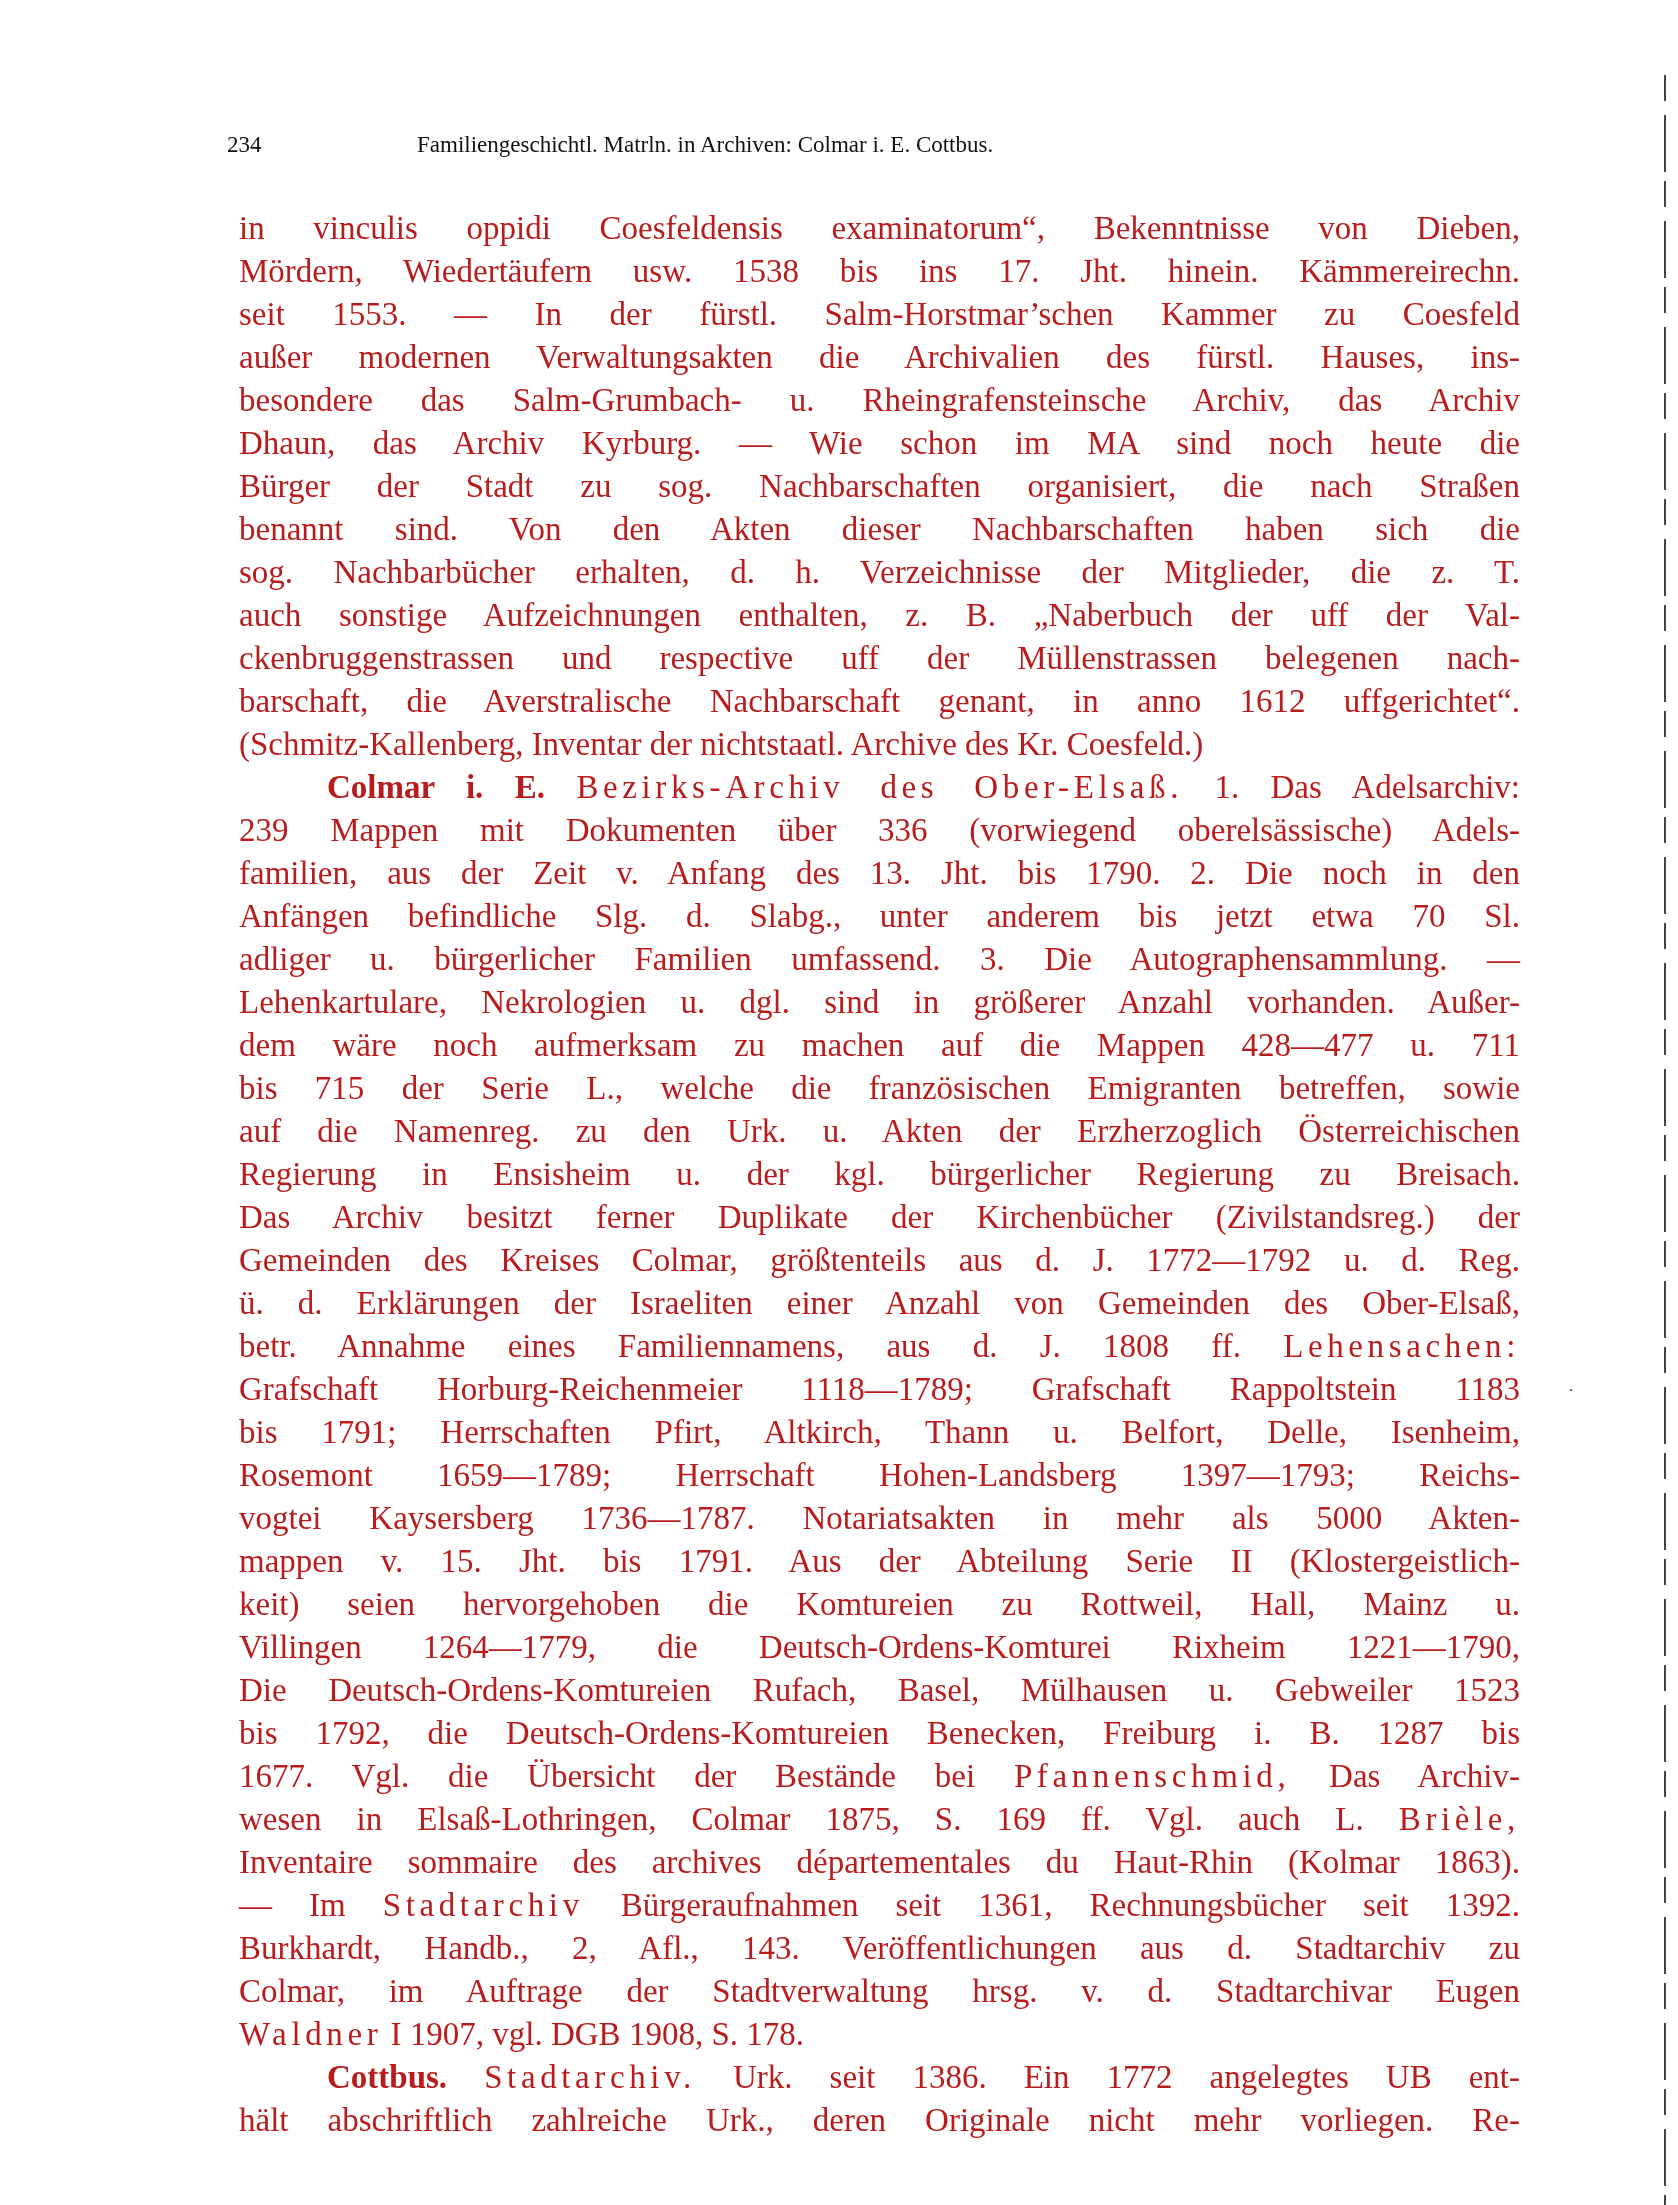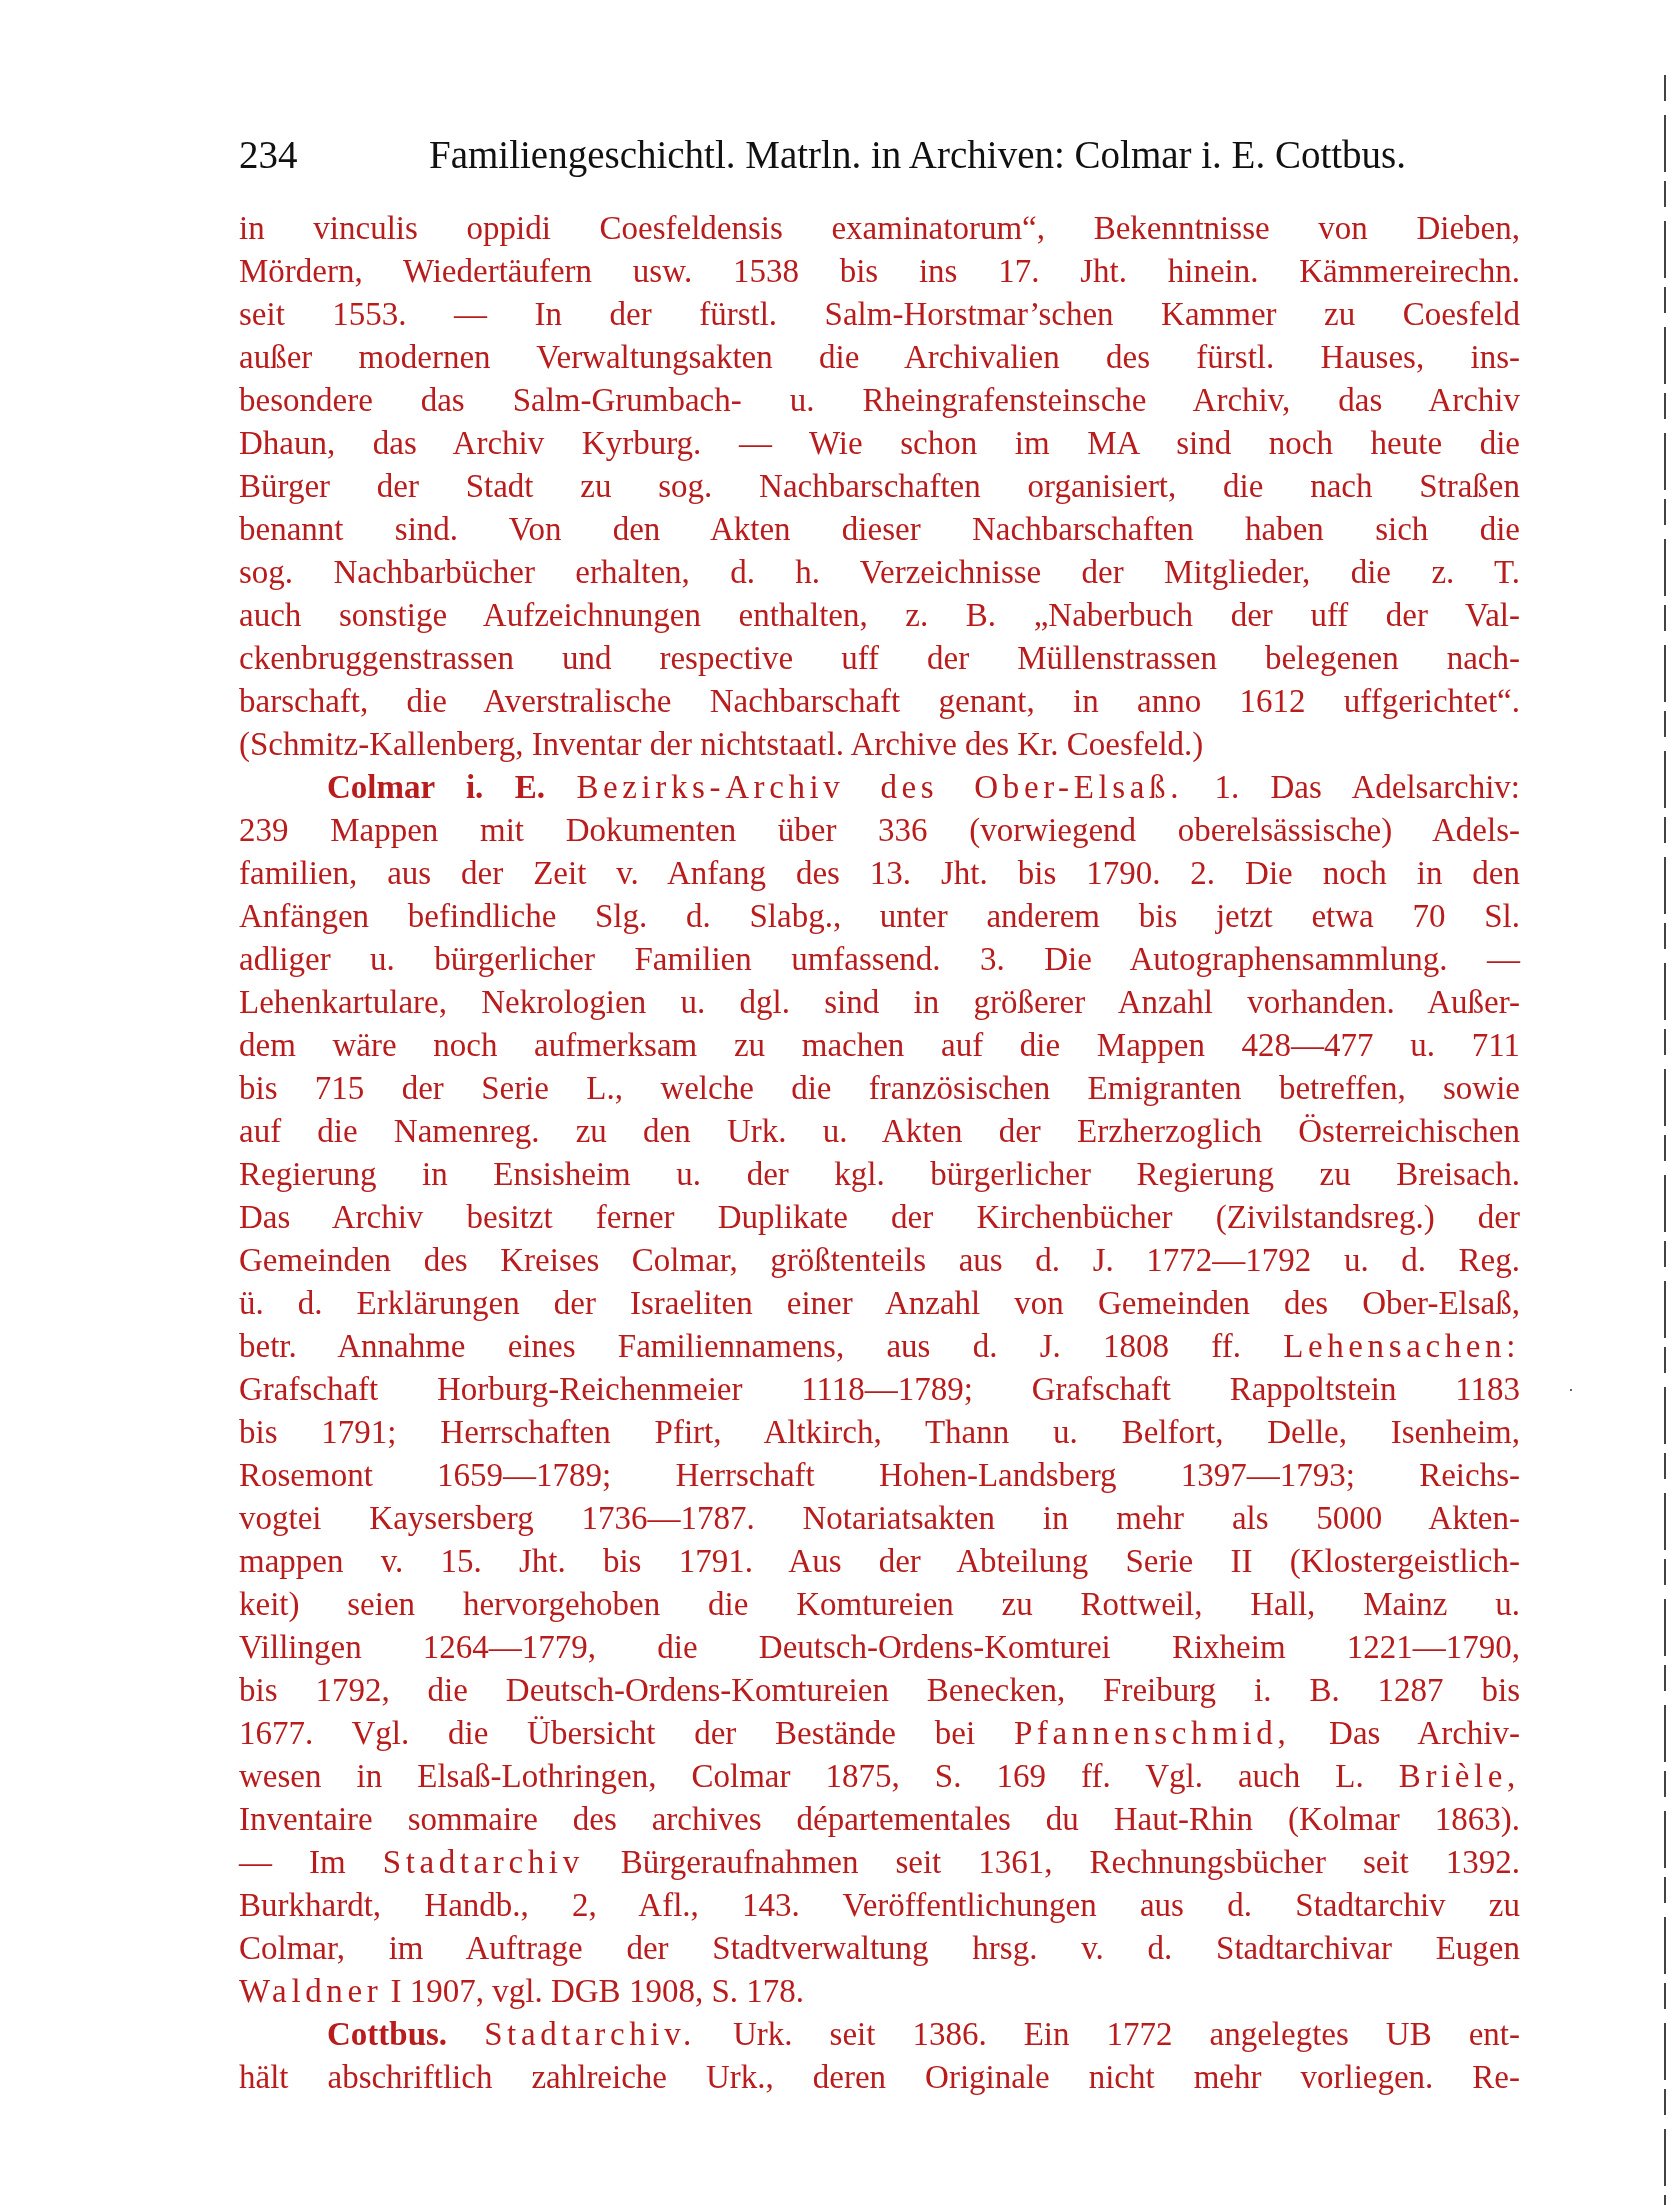"234" .header { font-size: 39px -> 23px; left: 239px -> 227px }
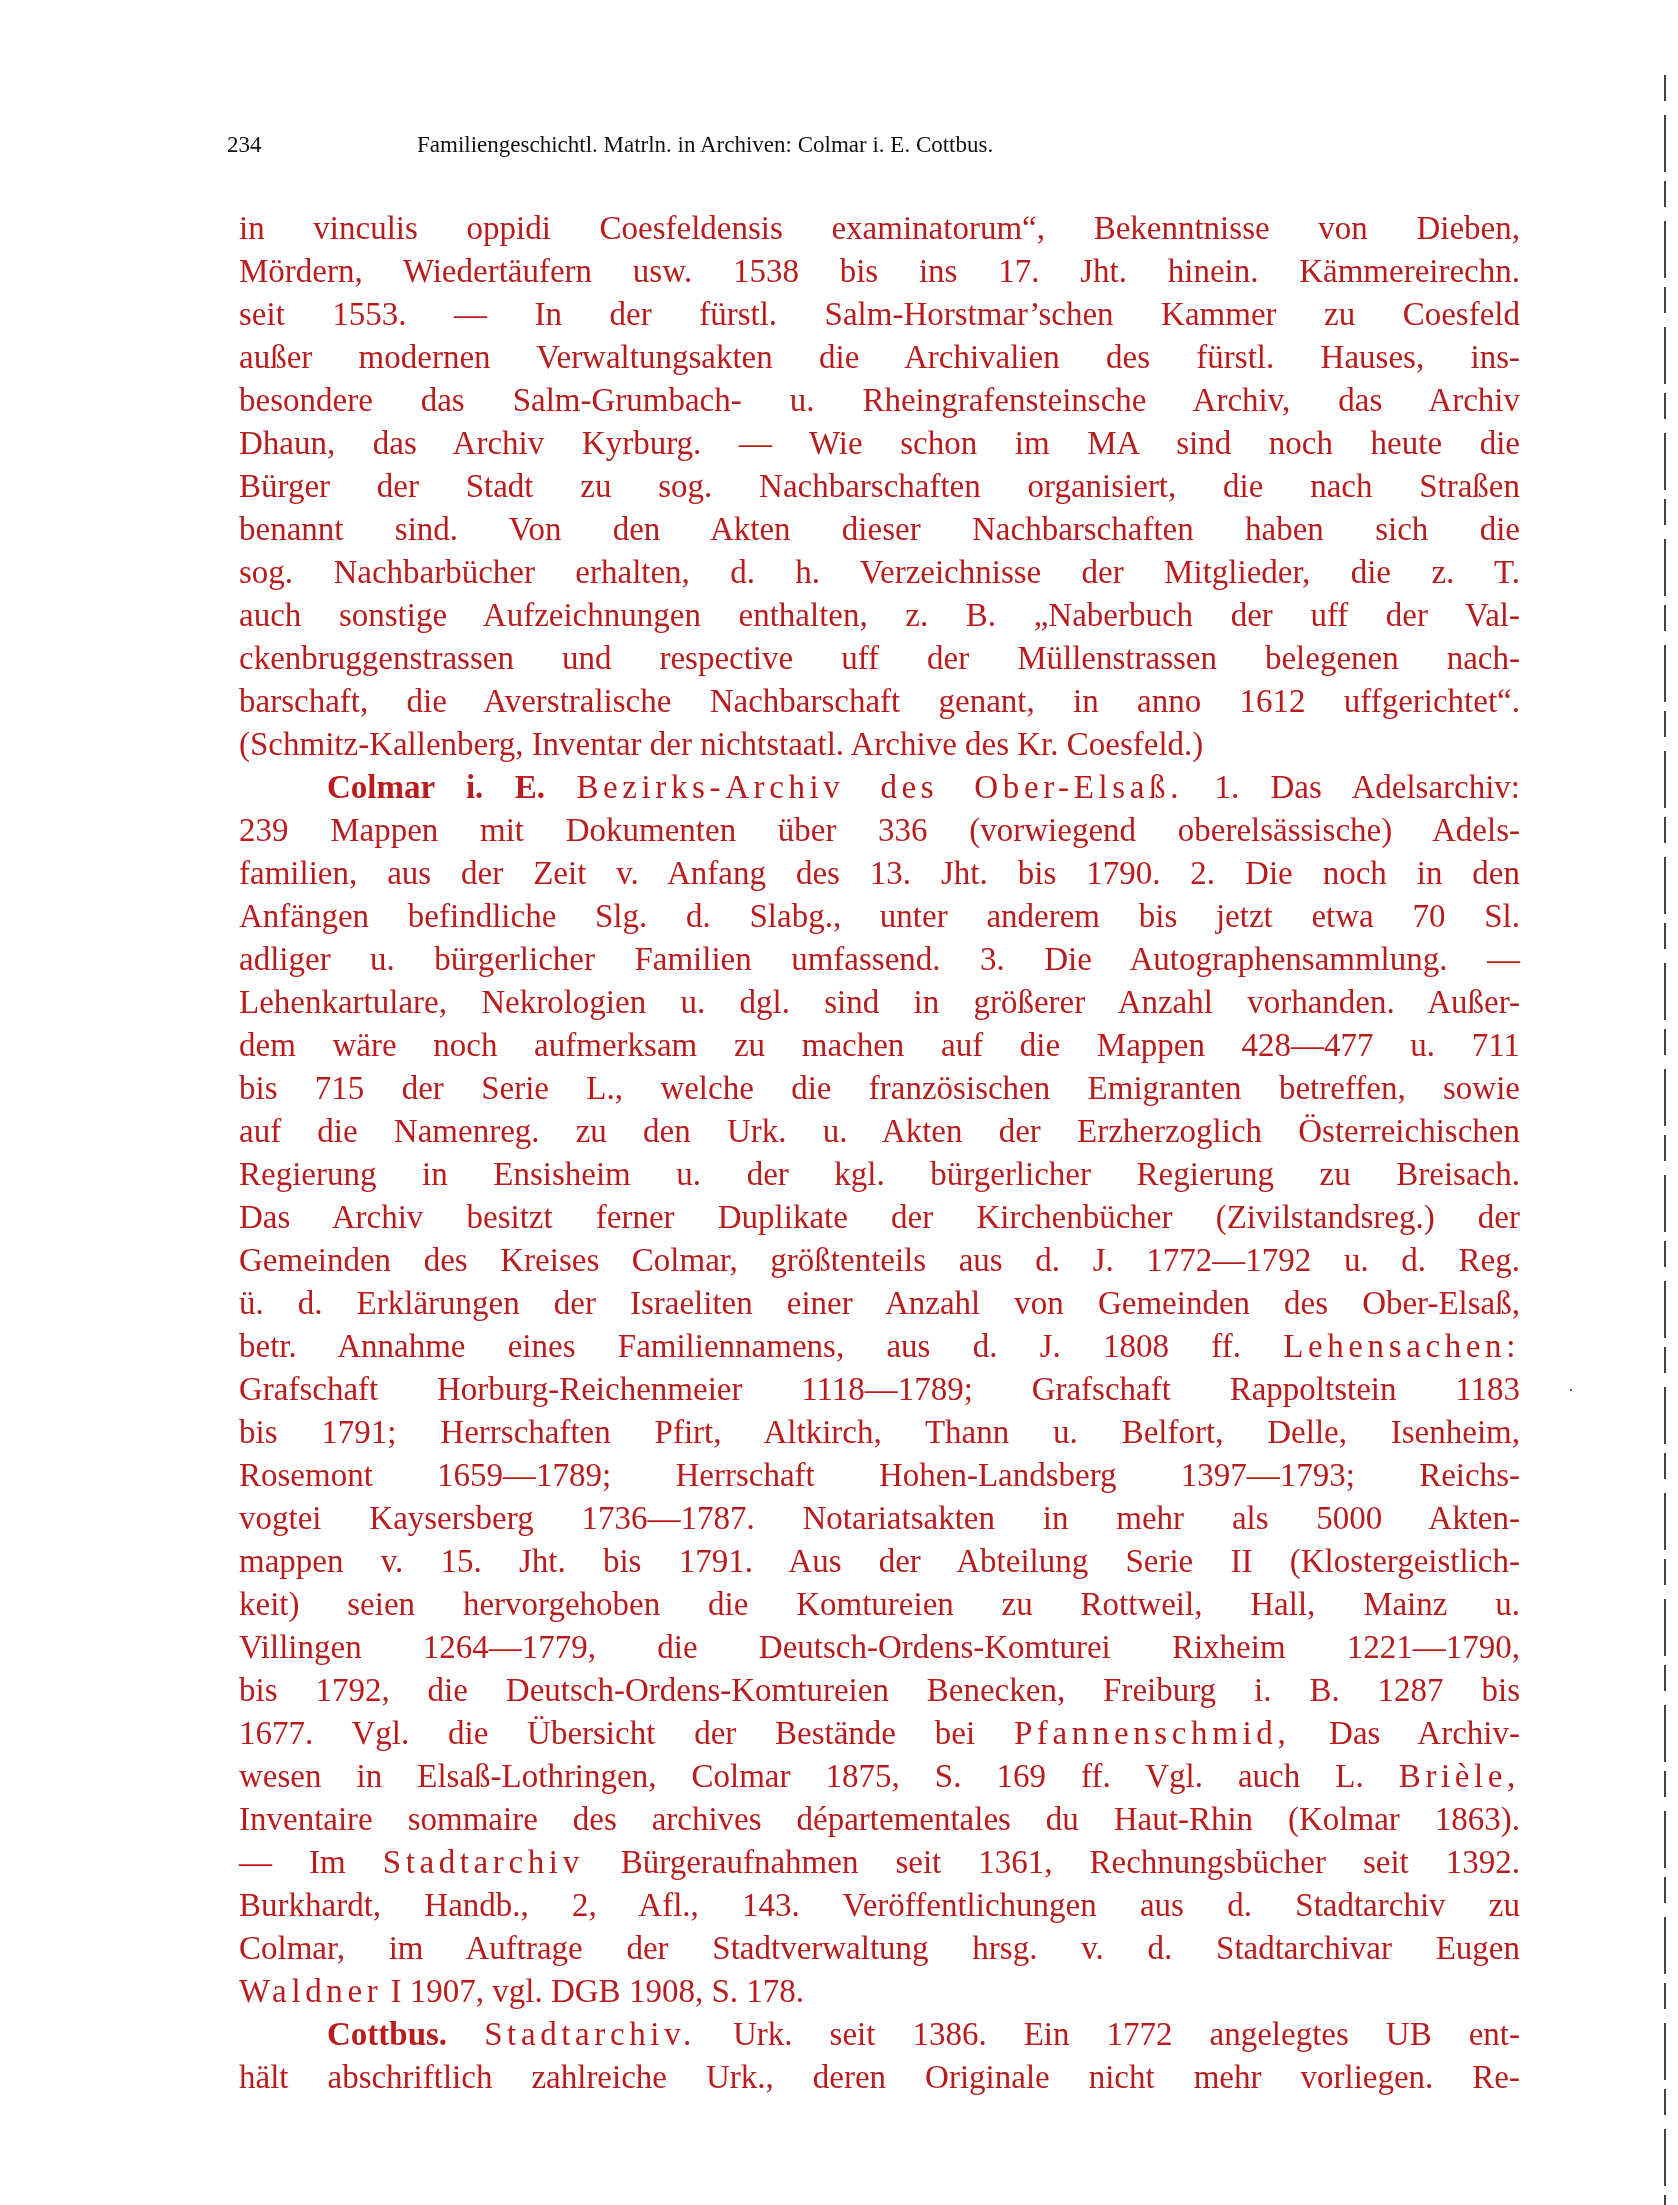"Die Deutsch-Ordens-Komtureien Rufach," div.line { html: none -> <div><span>Die Deutsch-Ordens-Komtureien Rufach, Basel, Mülhausen u. Gebweiler 1523</span></div> }
